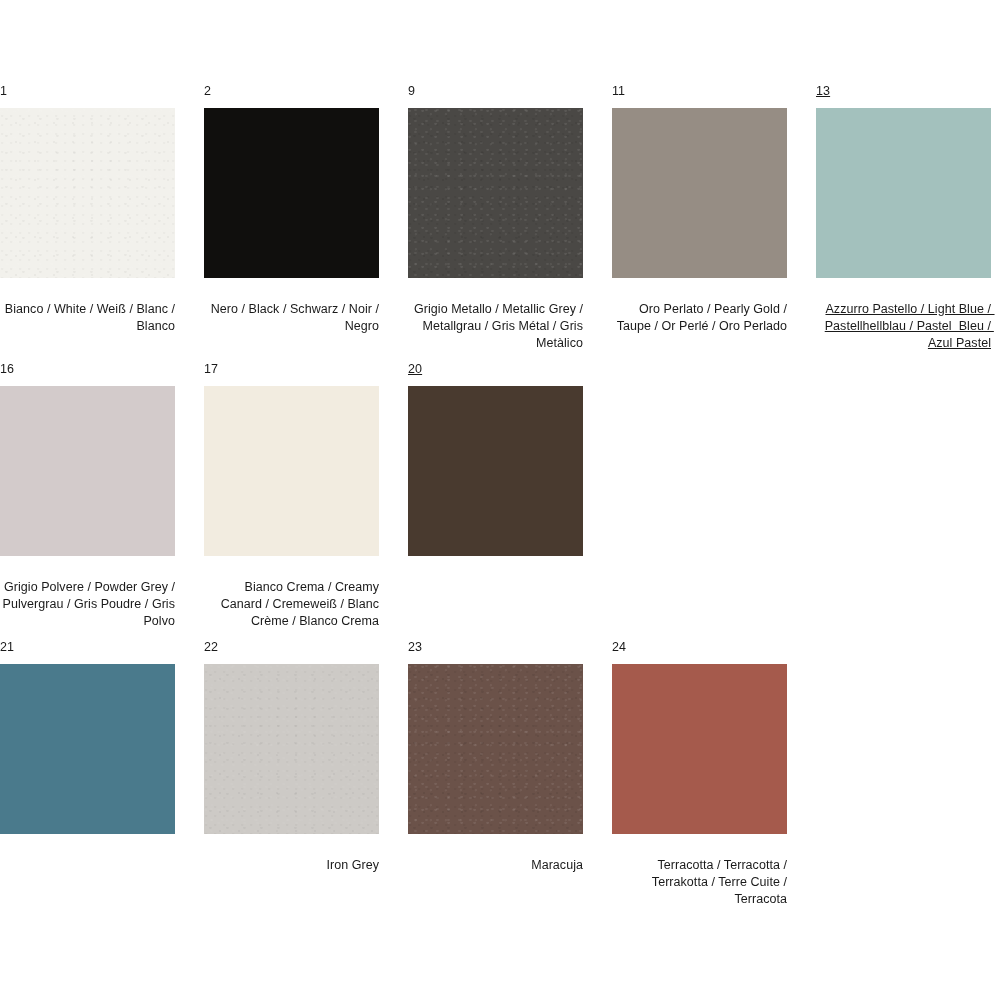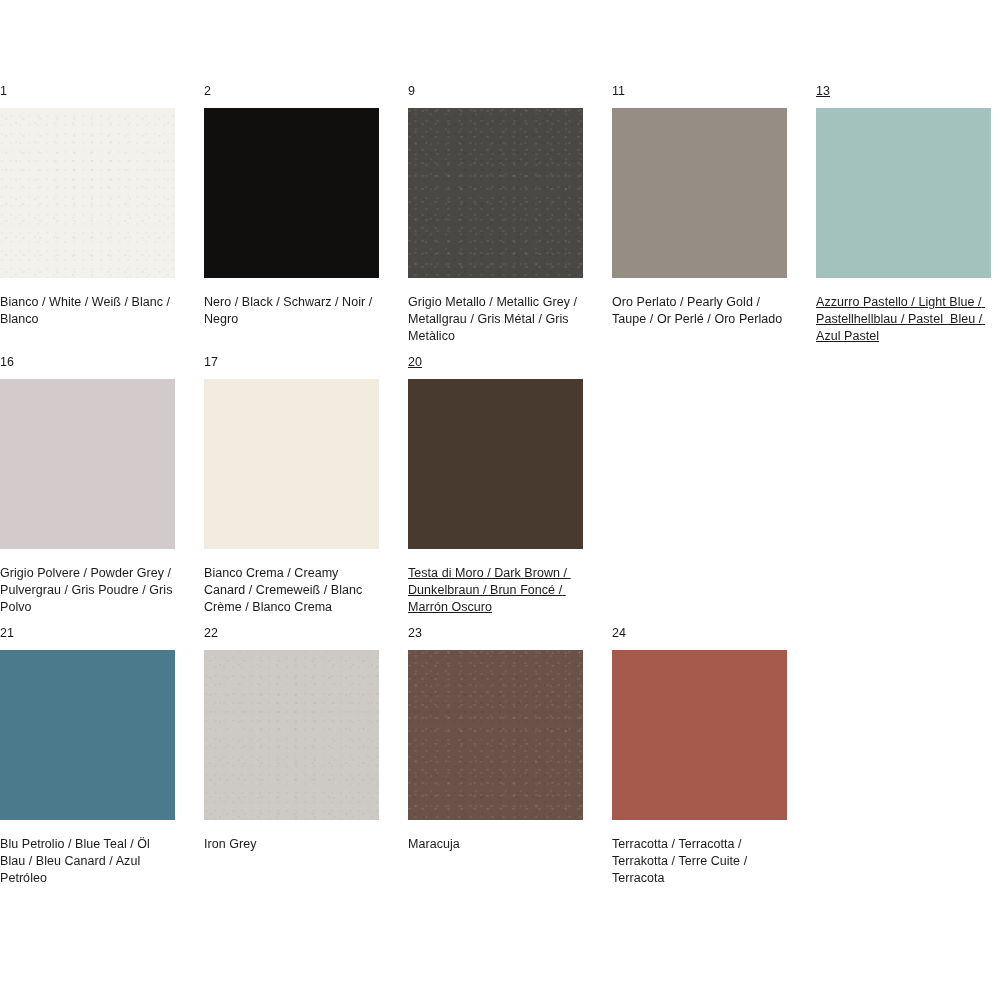"Bianco / White / Weiß" .swatch-label { margin-top: 16px -> 23px; text-align: none -> right }
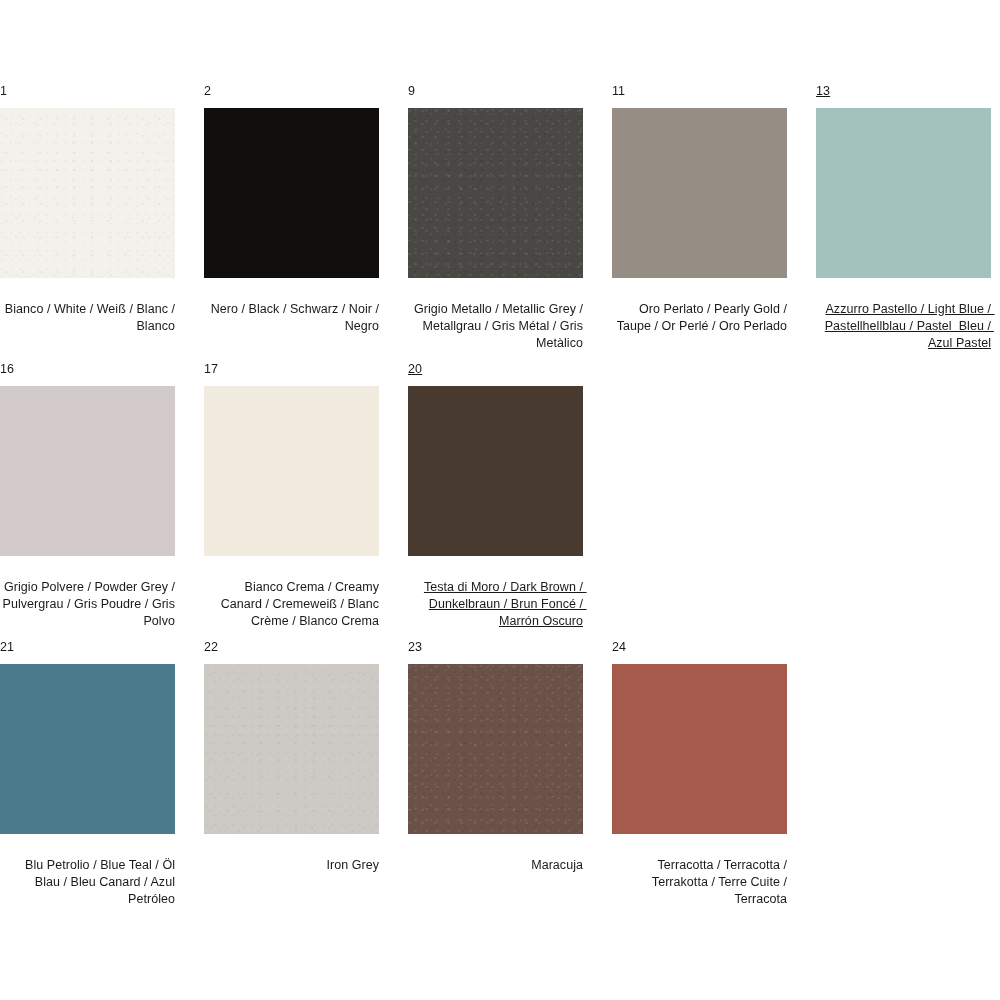"Testa di Moro / Dark" div.swatch-label { html: <div>Testa di Moro / Dark Brown / Dunkelbraun / Brun Foncé / Marrón Oscuro</div> -> none }
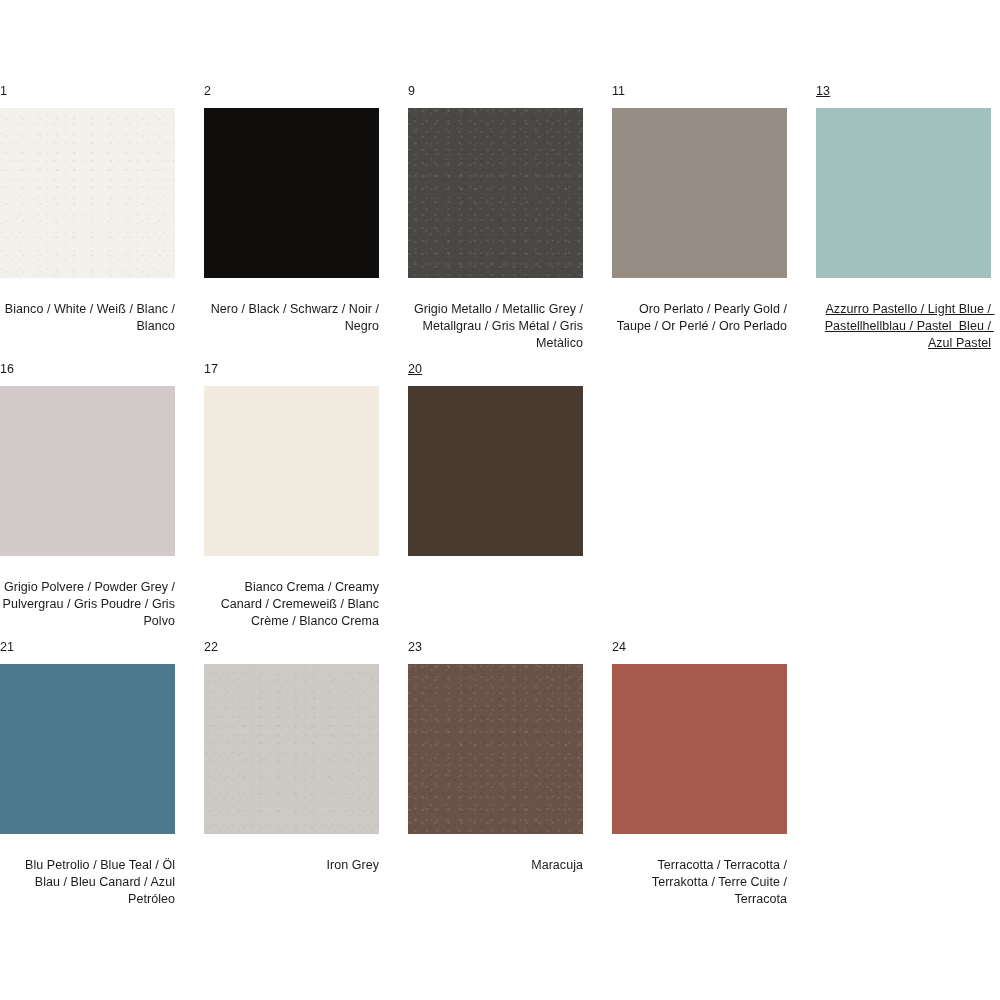"Blu Petrolio / Blue Teal" div.swatch-label { html: <div>Blu Petrolio / Blue Teal / Öl Blau / Bleu Canard / Azul Petróleo</div> -> none }
